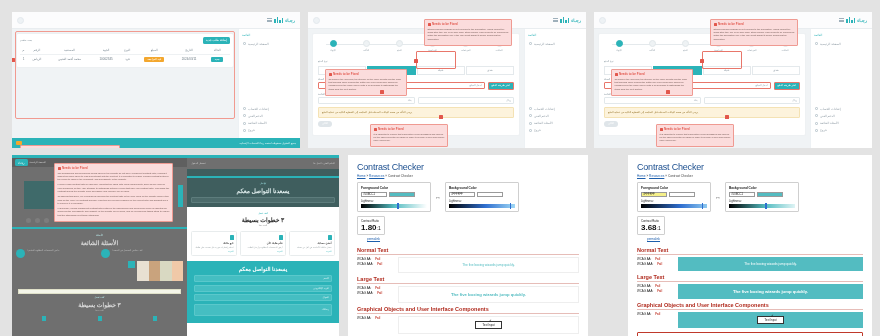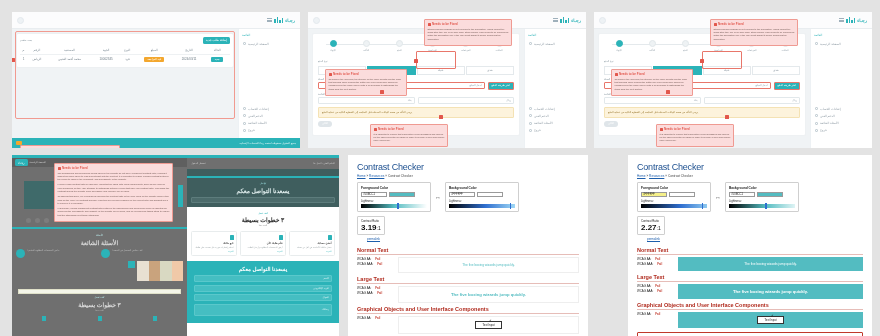"3.19" span { text: 3.19 -> 1.80 }
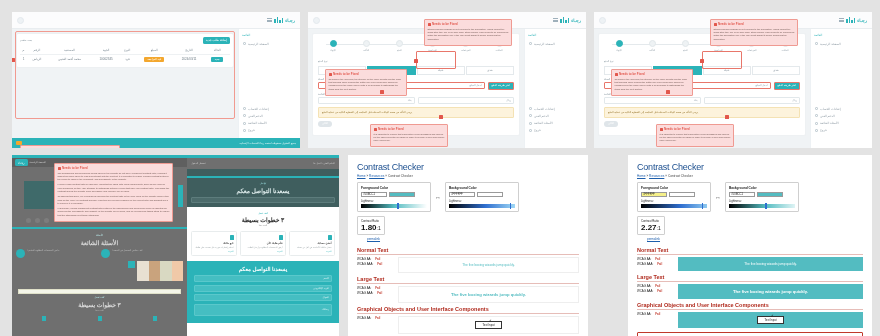"2.27" span { text: 2.27 -> 3.68 }
